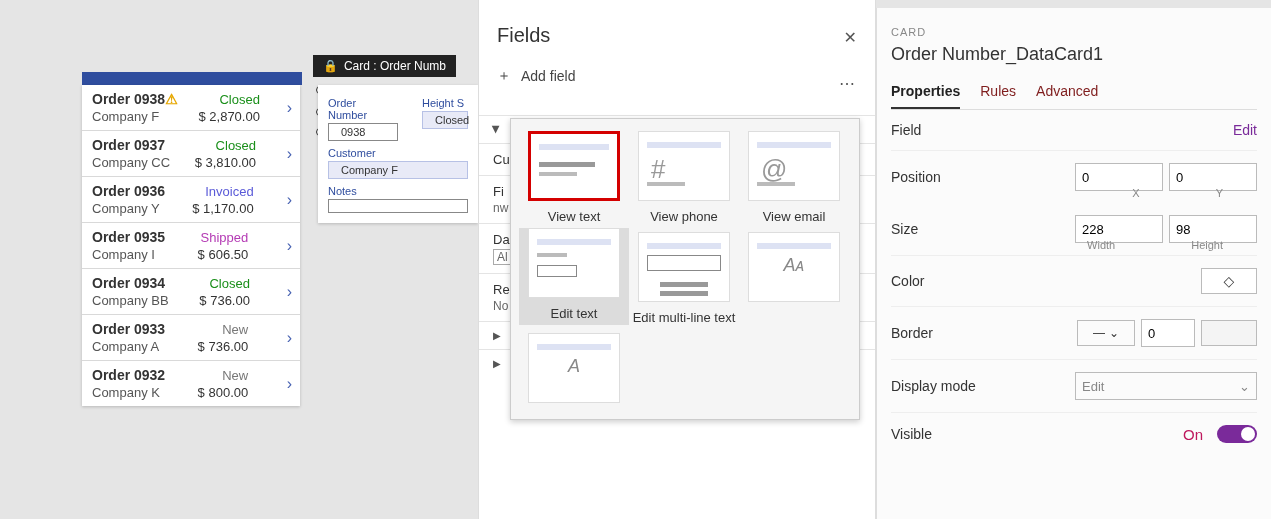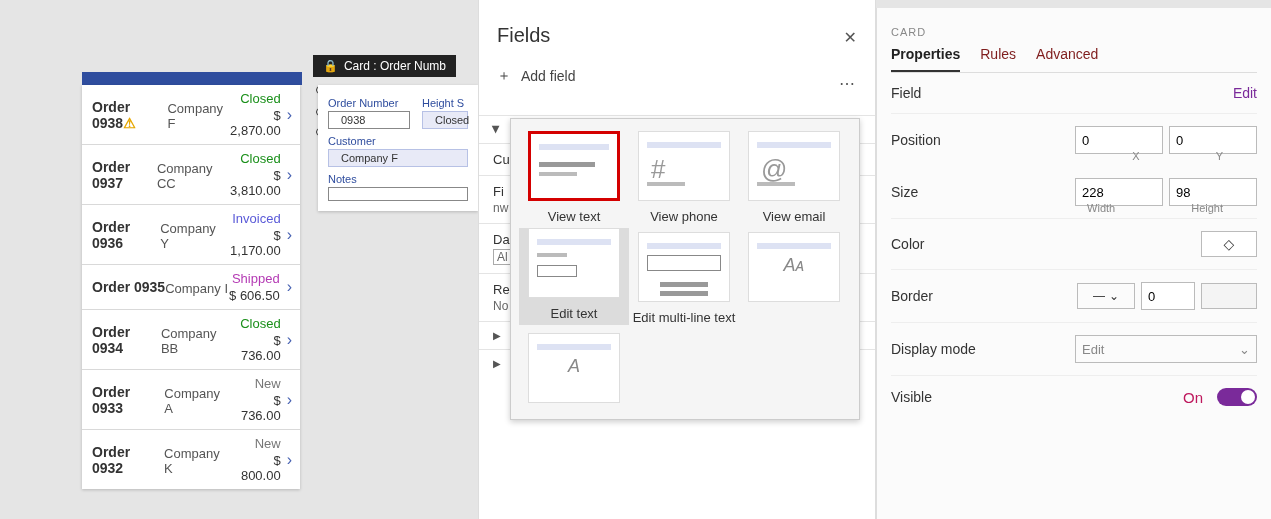"Order Number_DataCard1" div.name { html: none -> <div>Order Number_DataCard1</div> }
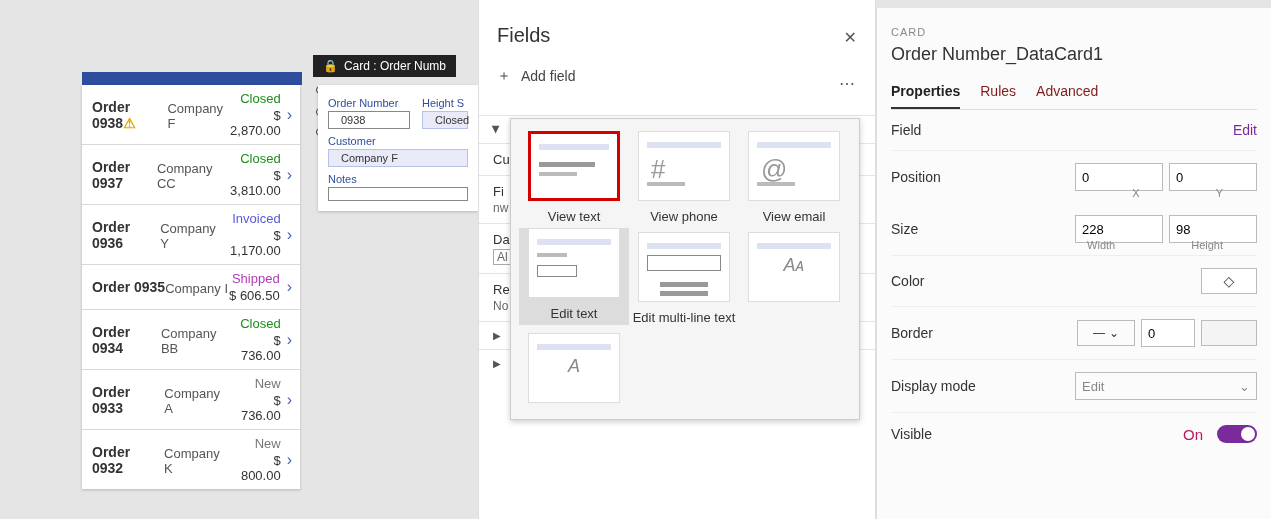"Order 0938⚠" .list-left { flex-direction: row -> column }
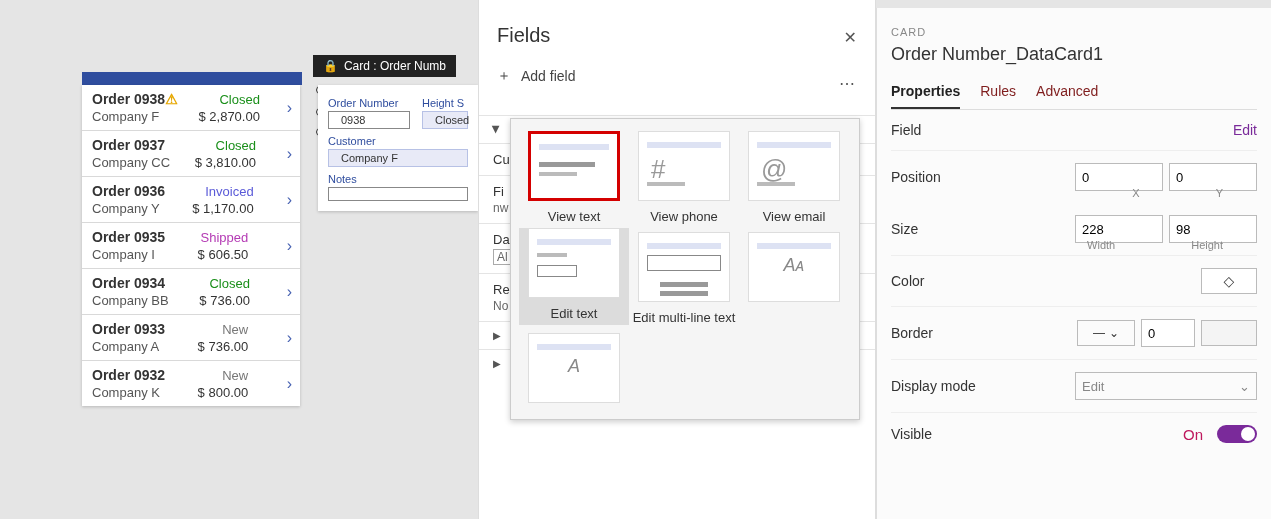"Order Number" div { gap: 12px -> 24px }
